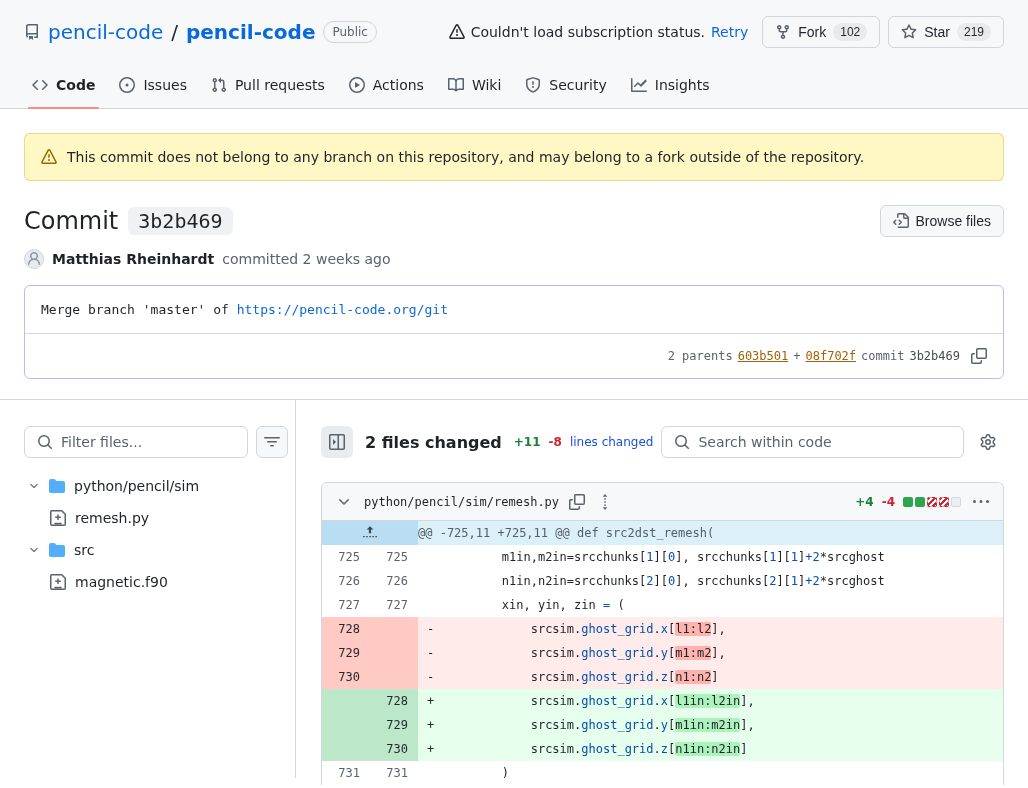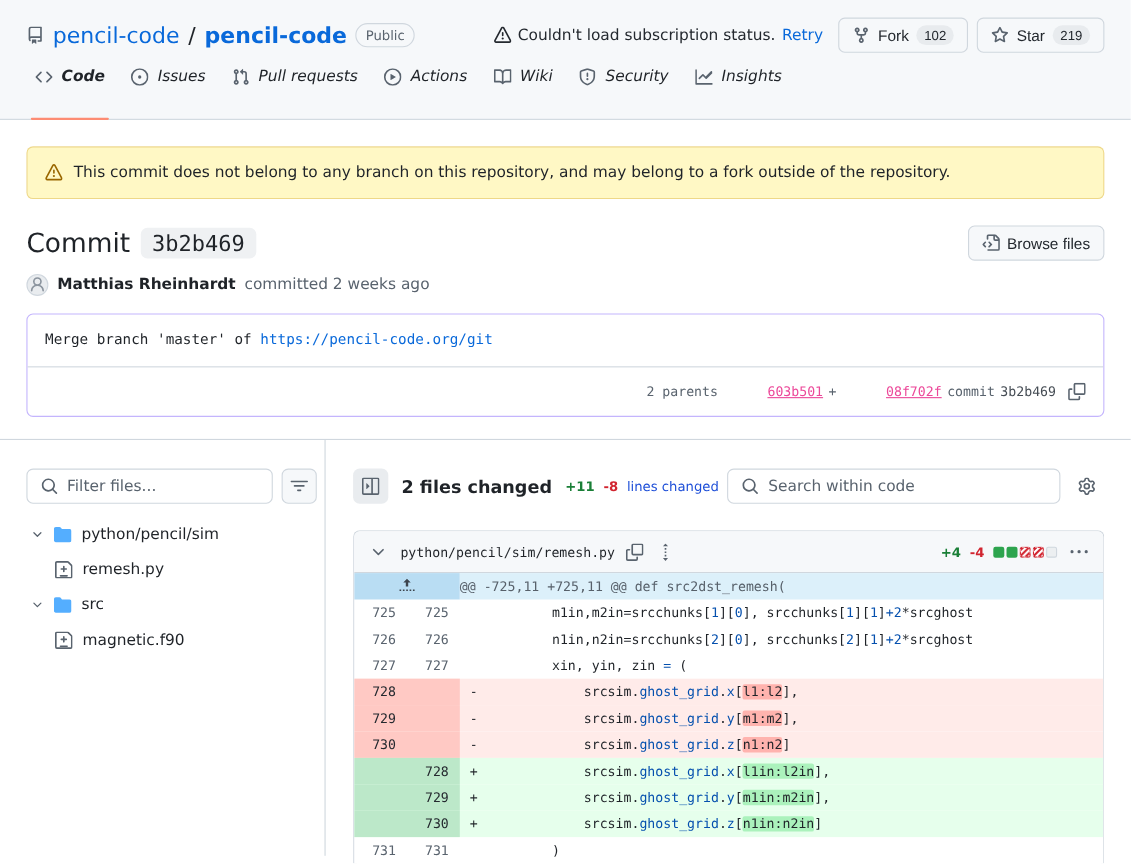"Code" .tab { align-items: flex-start -> center; font-style: italic -> none }
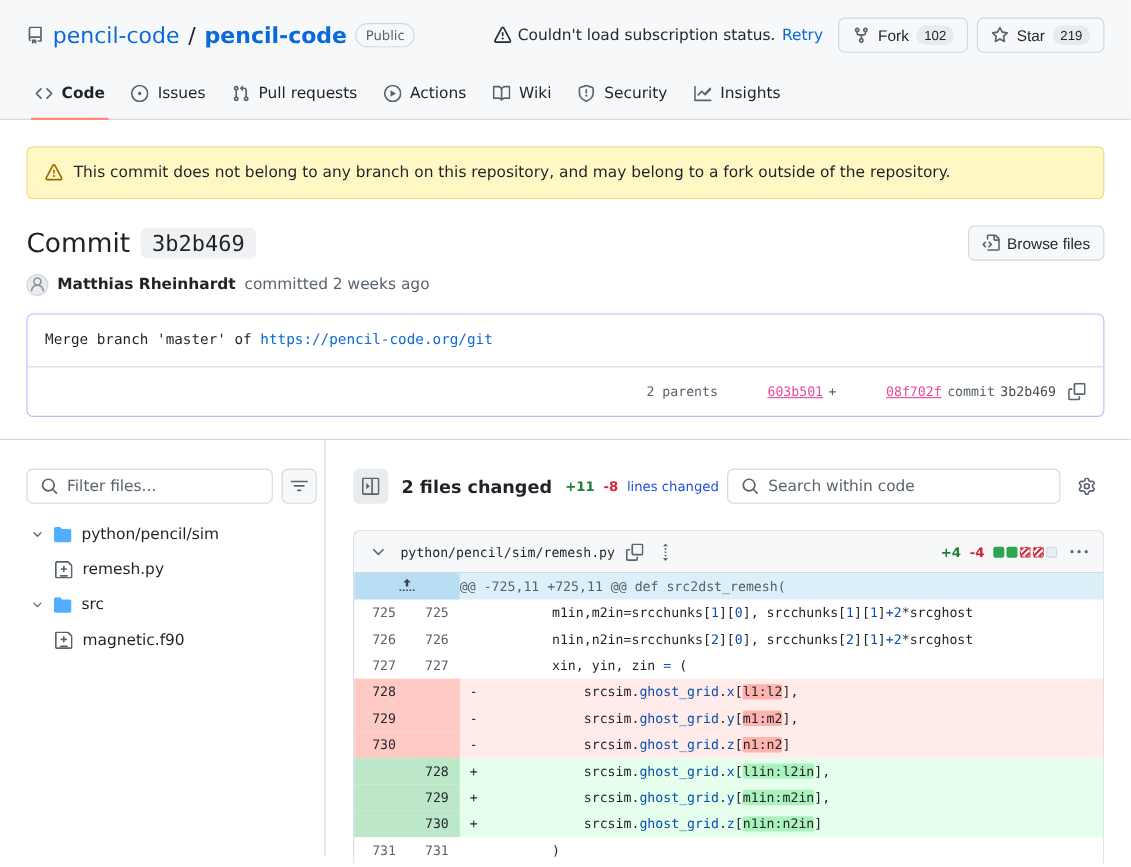"603b501" .parent-sha { color: #ec4899 -> #a16207; margin-left: 40px -> none }
